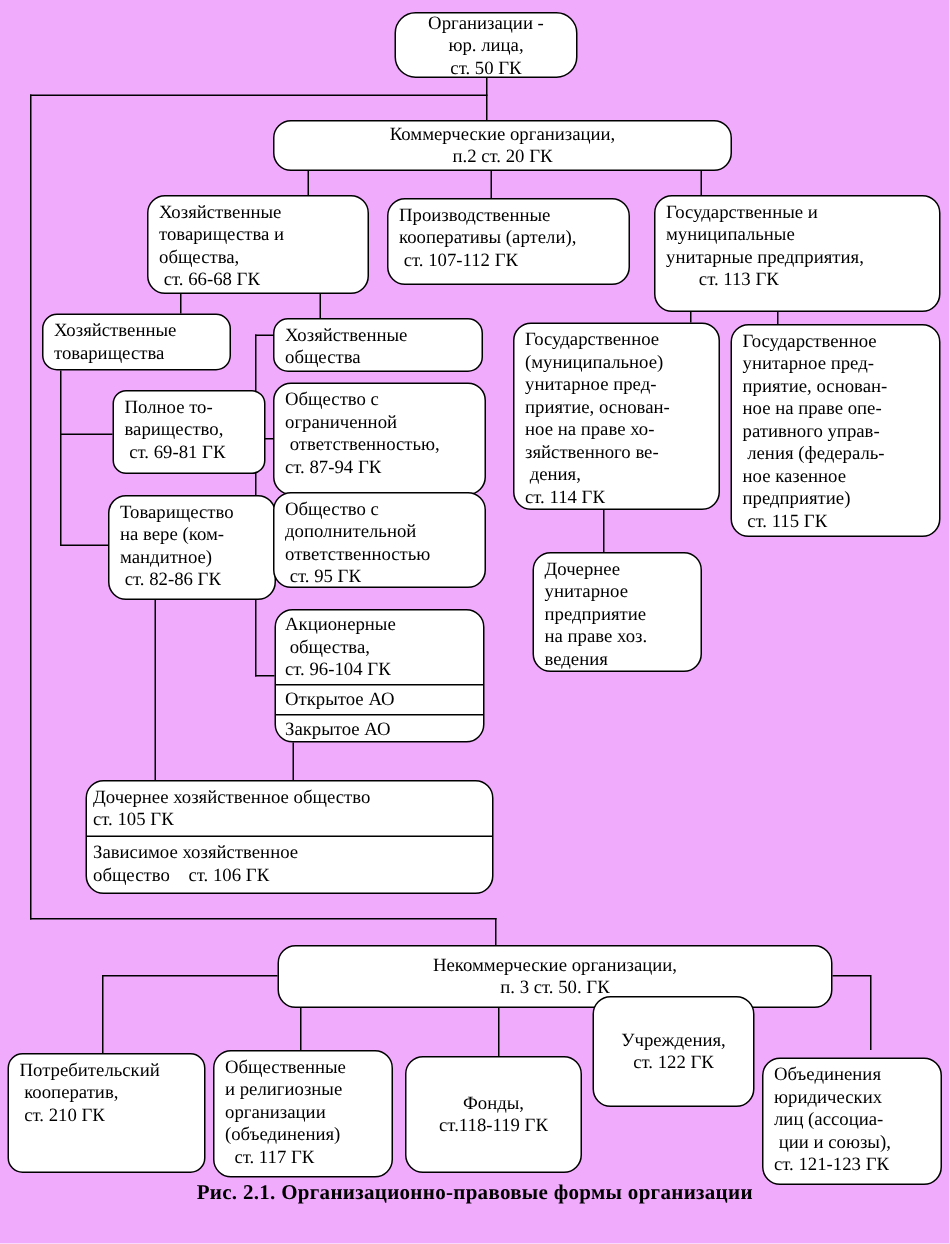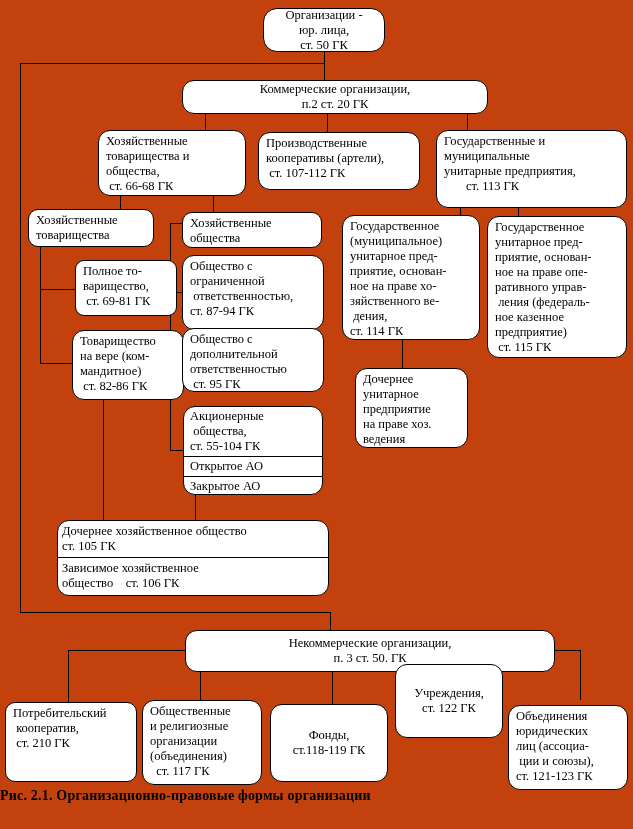"Организации -" .stage { background: #c2410c -> #f0abfc }
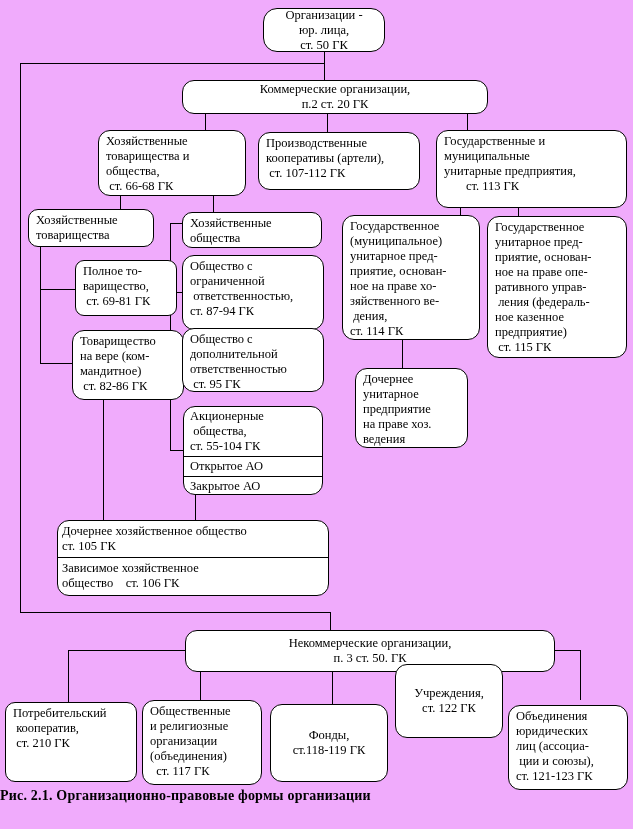"Акционерные" div.sec { text: 55-104 -> 96-104 }
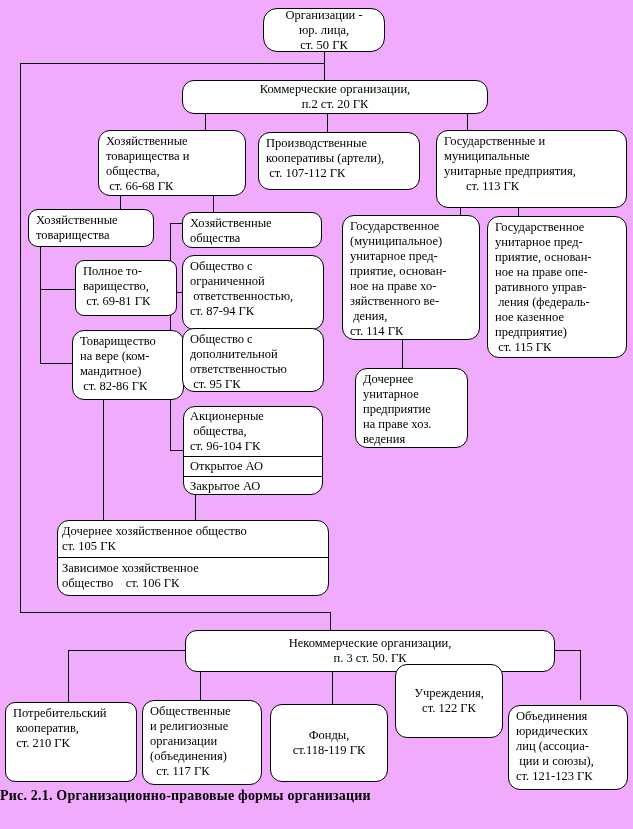"Рис. 2.1. Организационно-правовые формы" .caption { text-align: left -> center }
